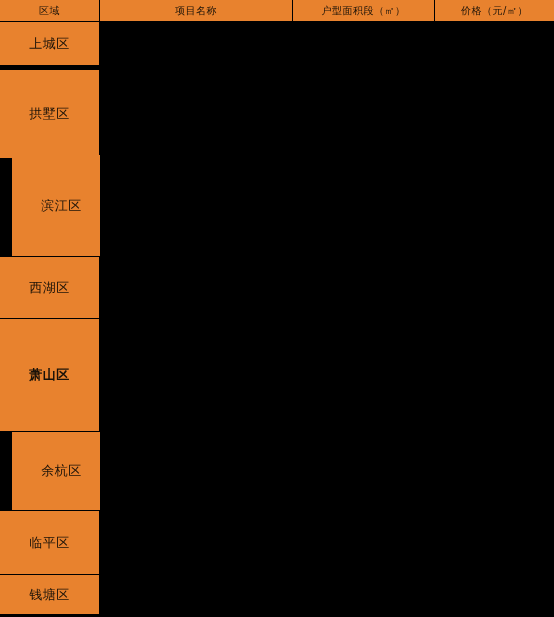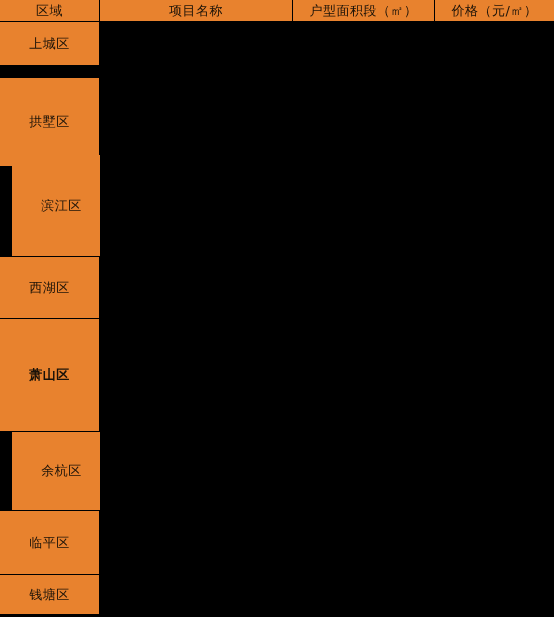"区域" .header-cell { font-size: 13px -> 10px }
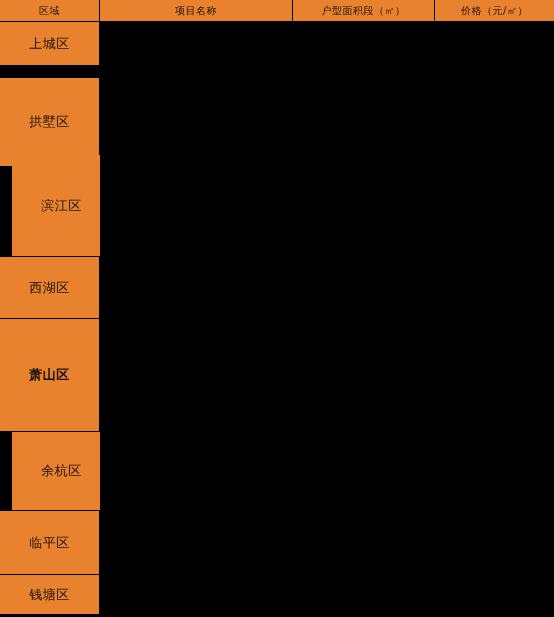"拱墅区" div.region-cell { top: 56px -> 48px }
